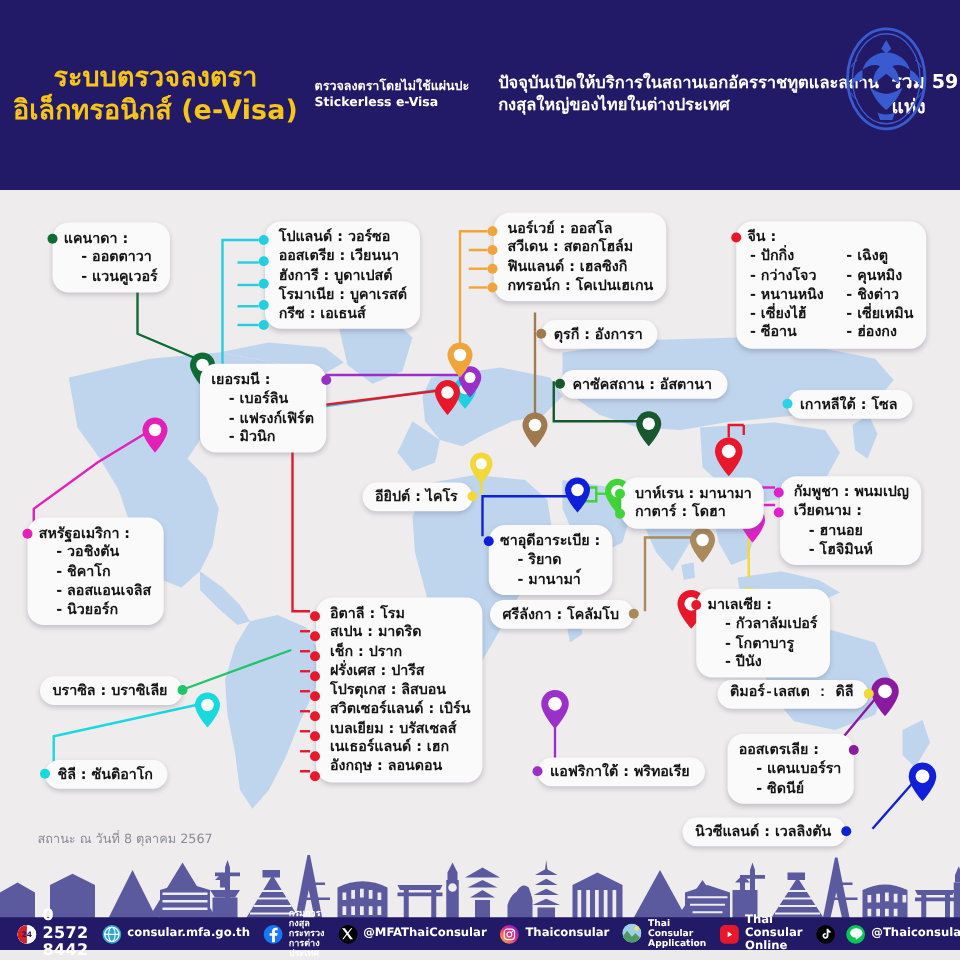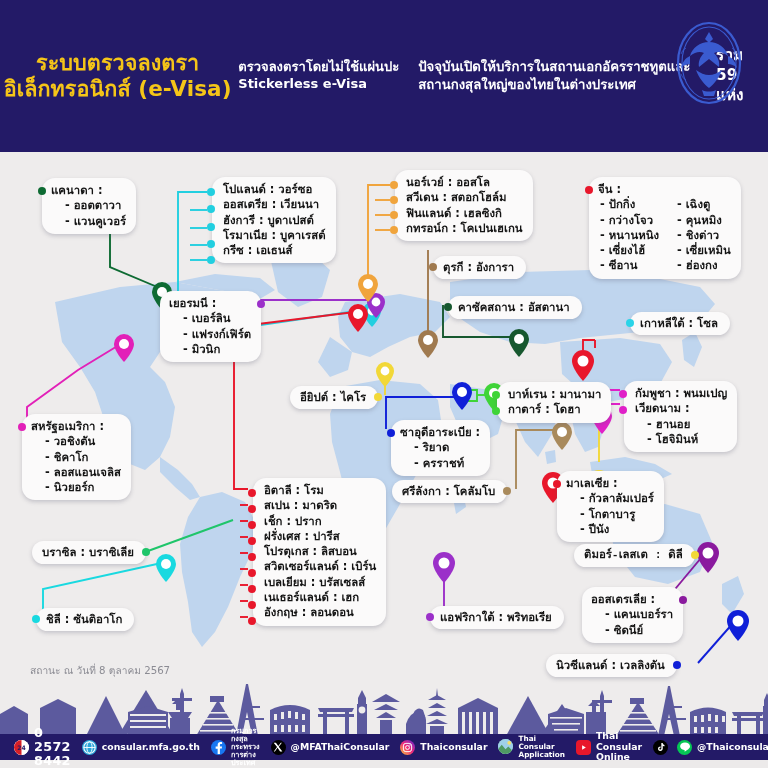"ตรวจลงตราโดยไม่ใช้แผ่นปะ Stickerless" #hdr-sub1 { font-size: 13px -> 10px }
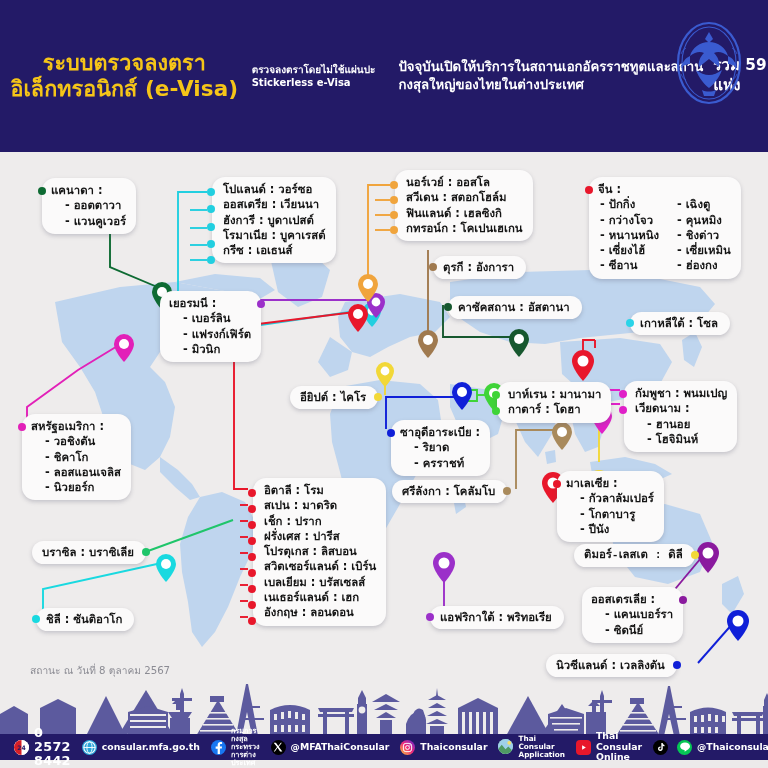"- ครราชท์" span.it { text: ครราชท์ -> มานามา์ }
